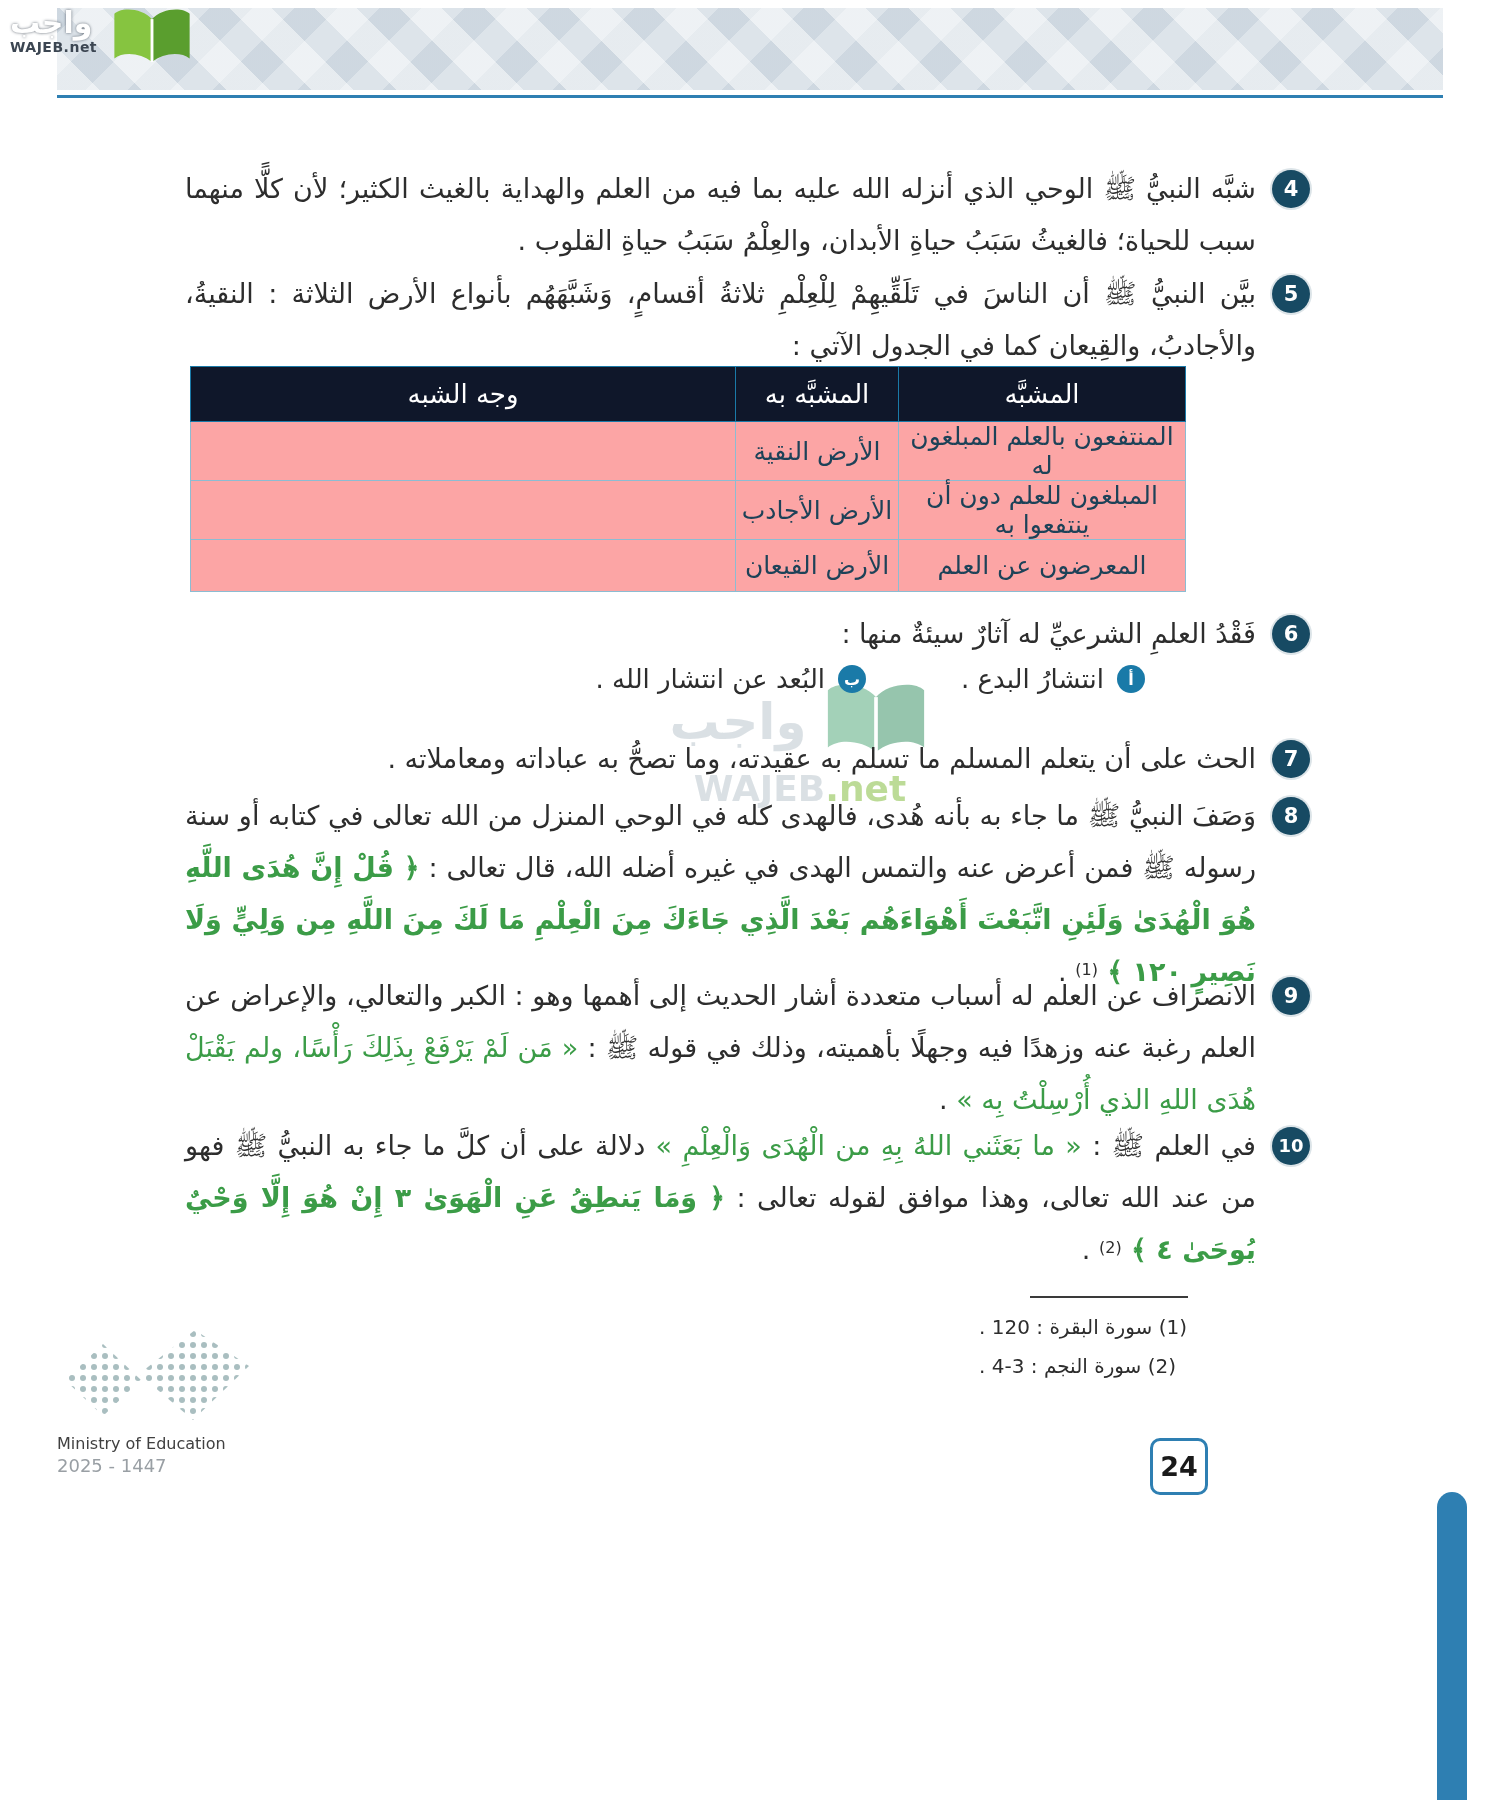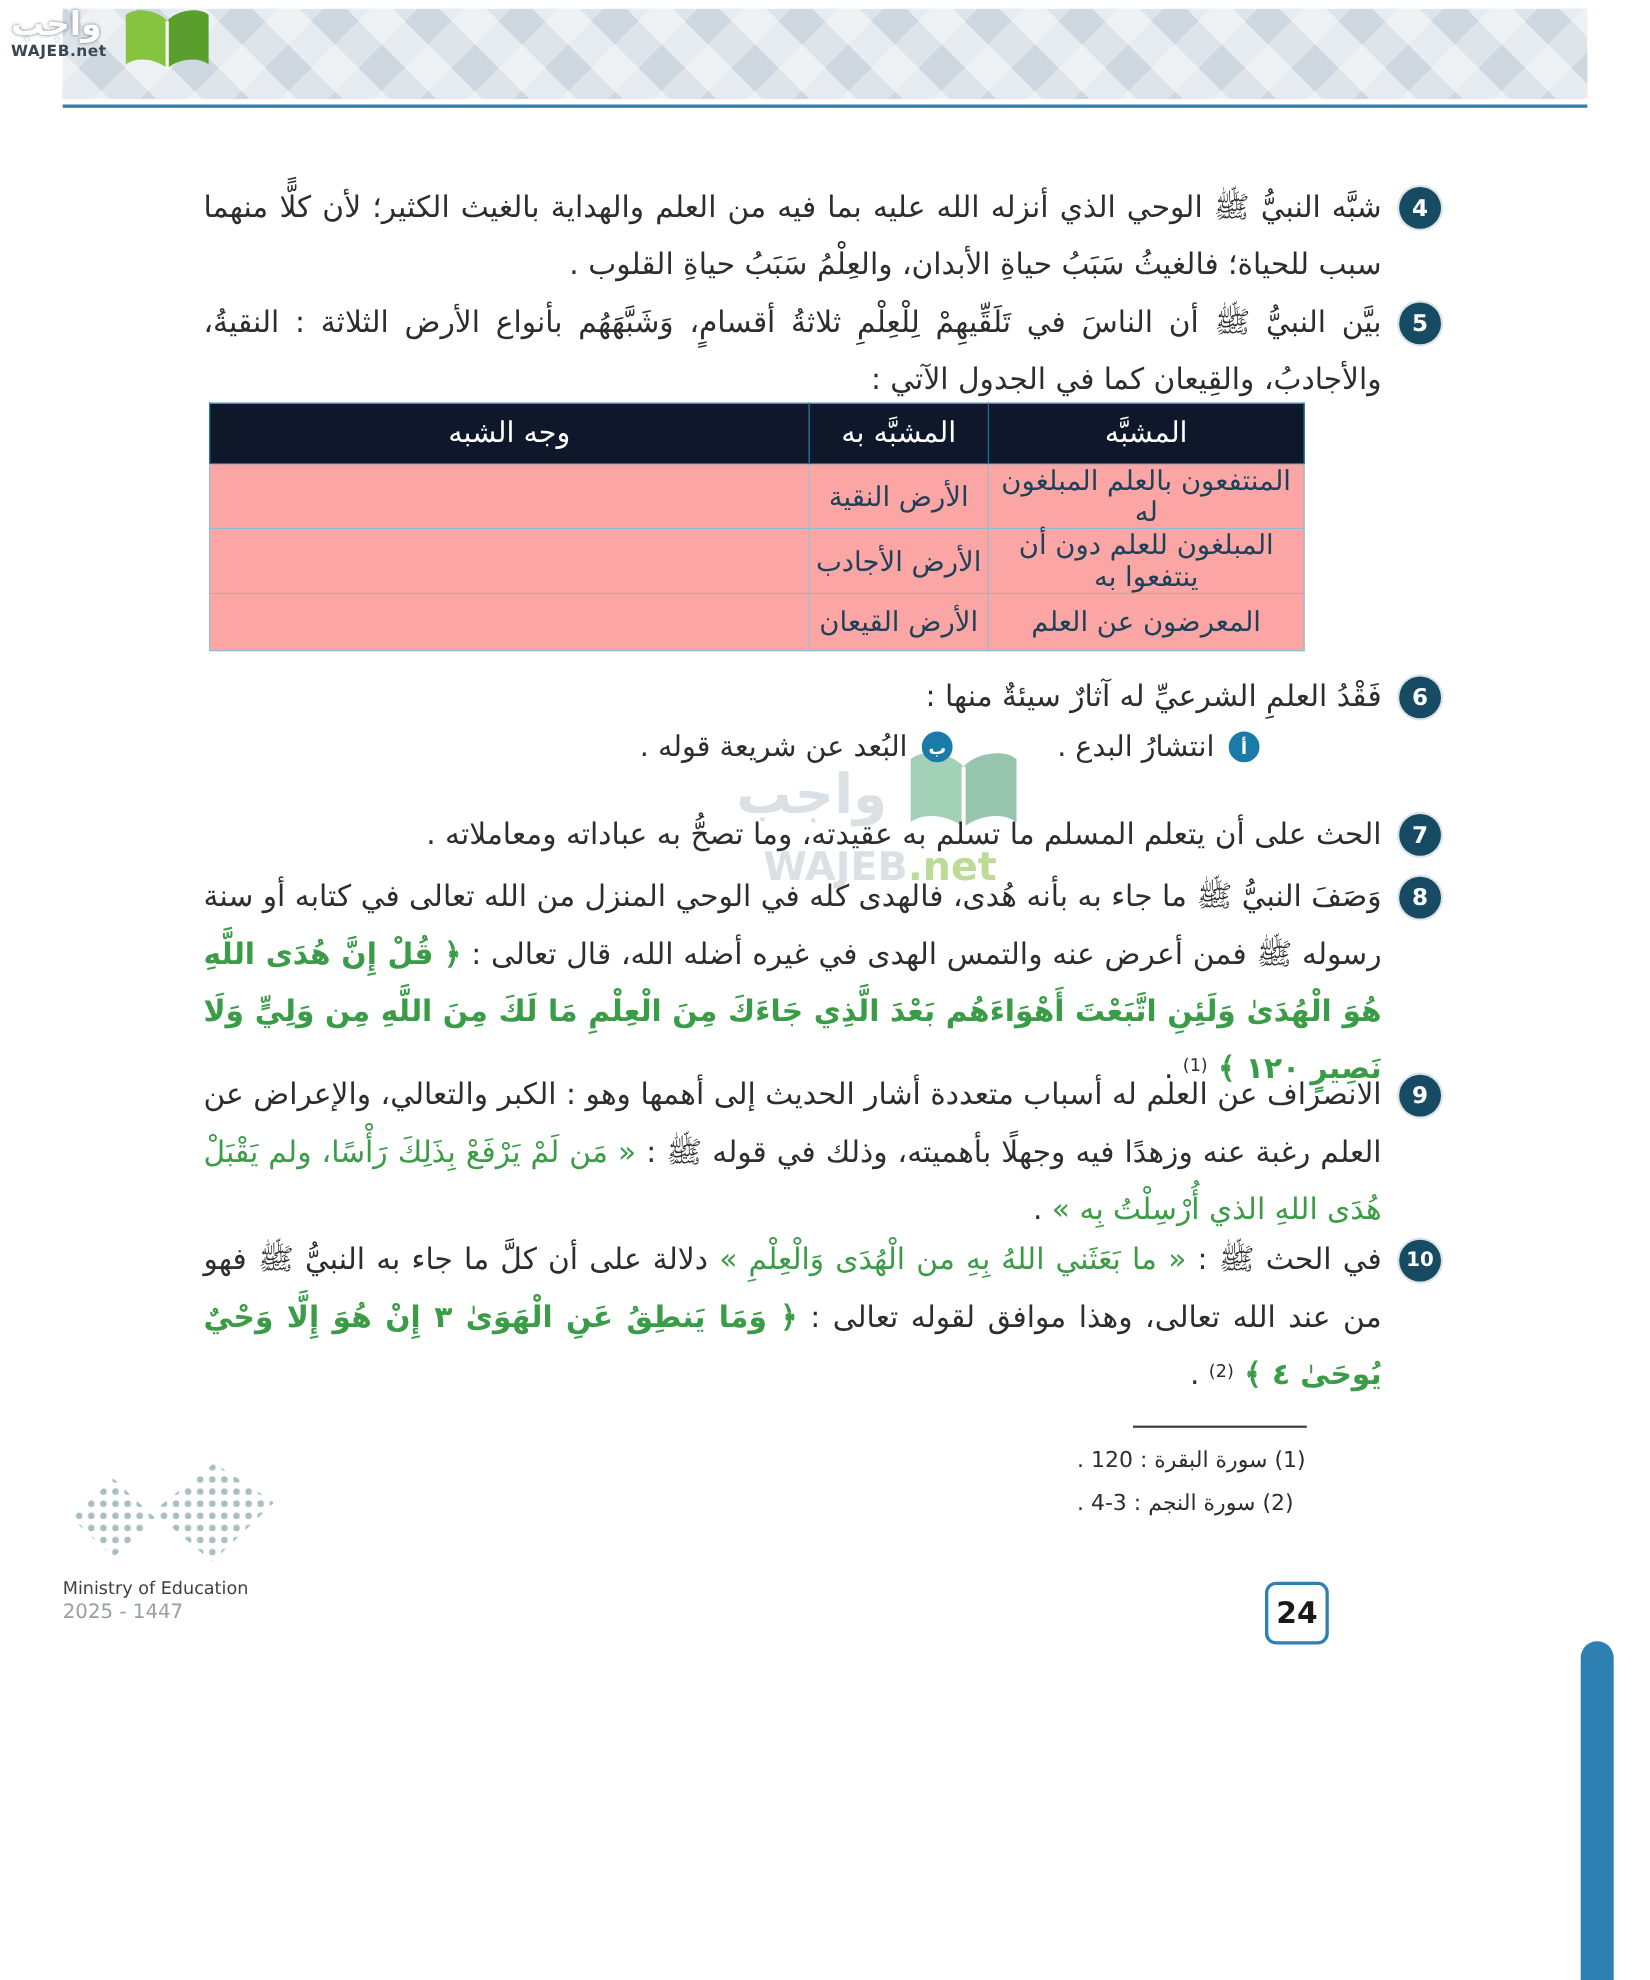"البُعد عن شريعة قوله ." span { text: شريعة قوله -> انتشار الله }
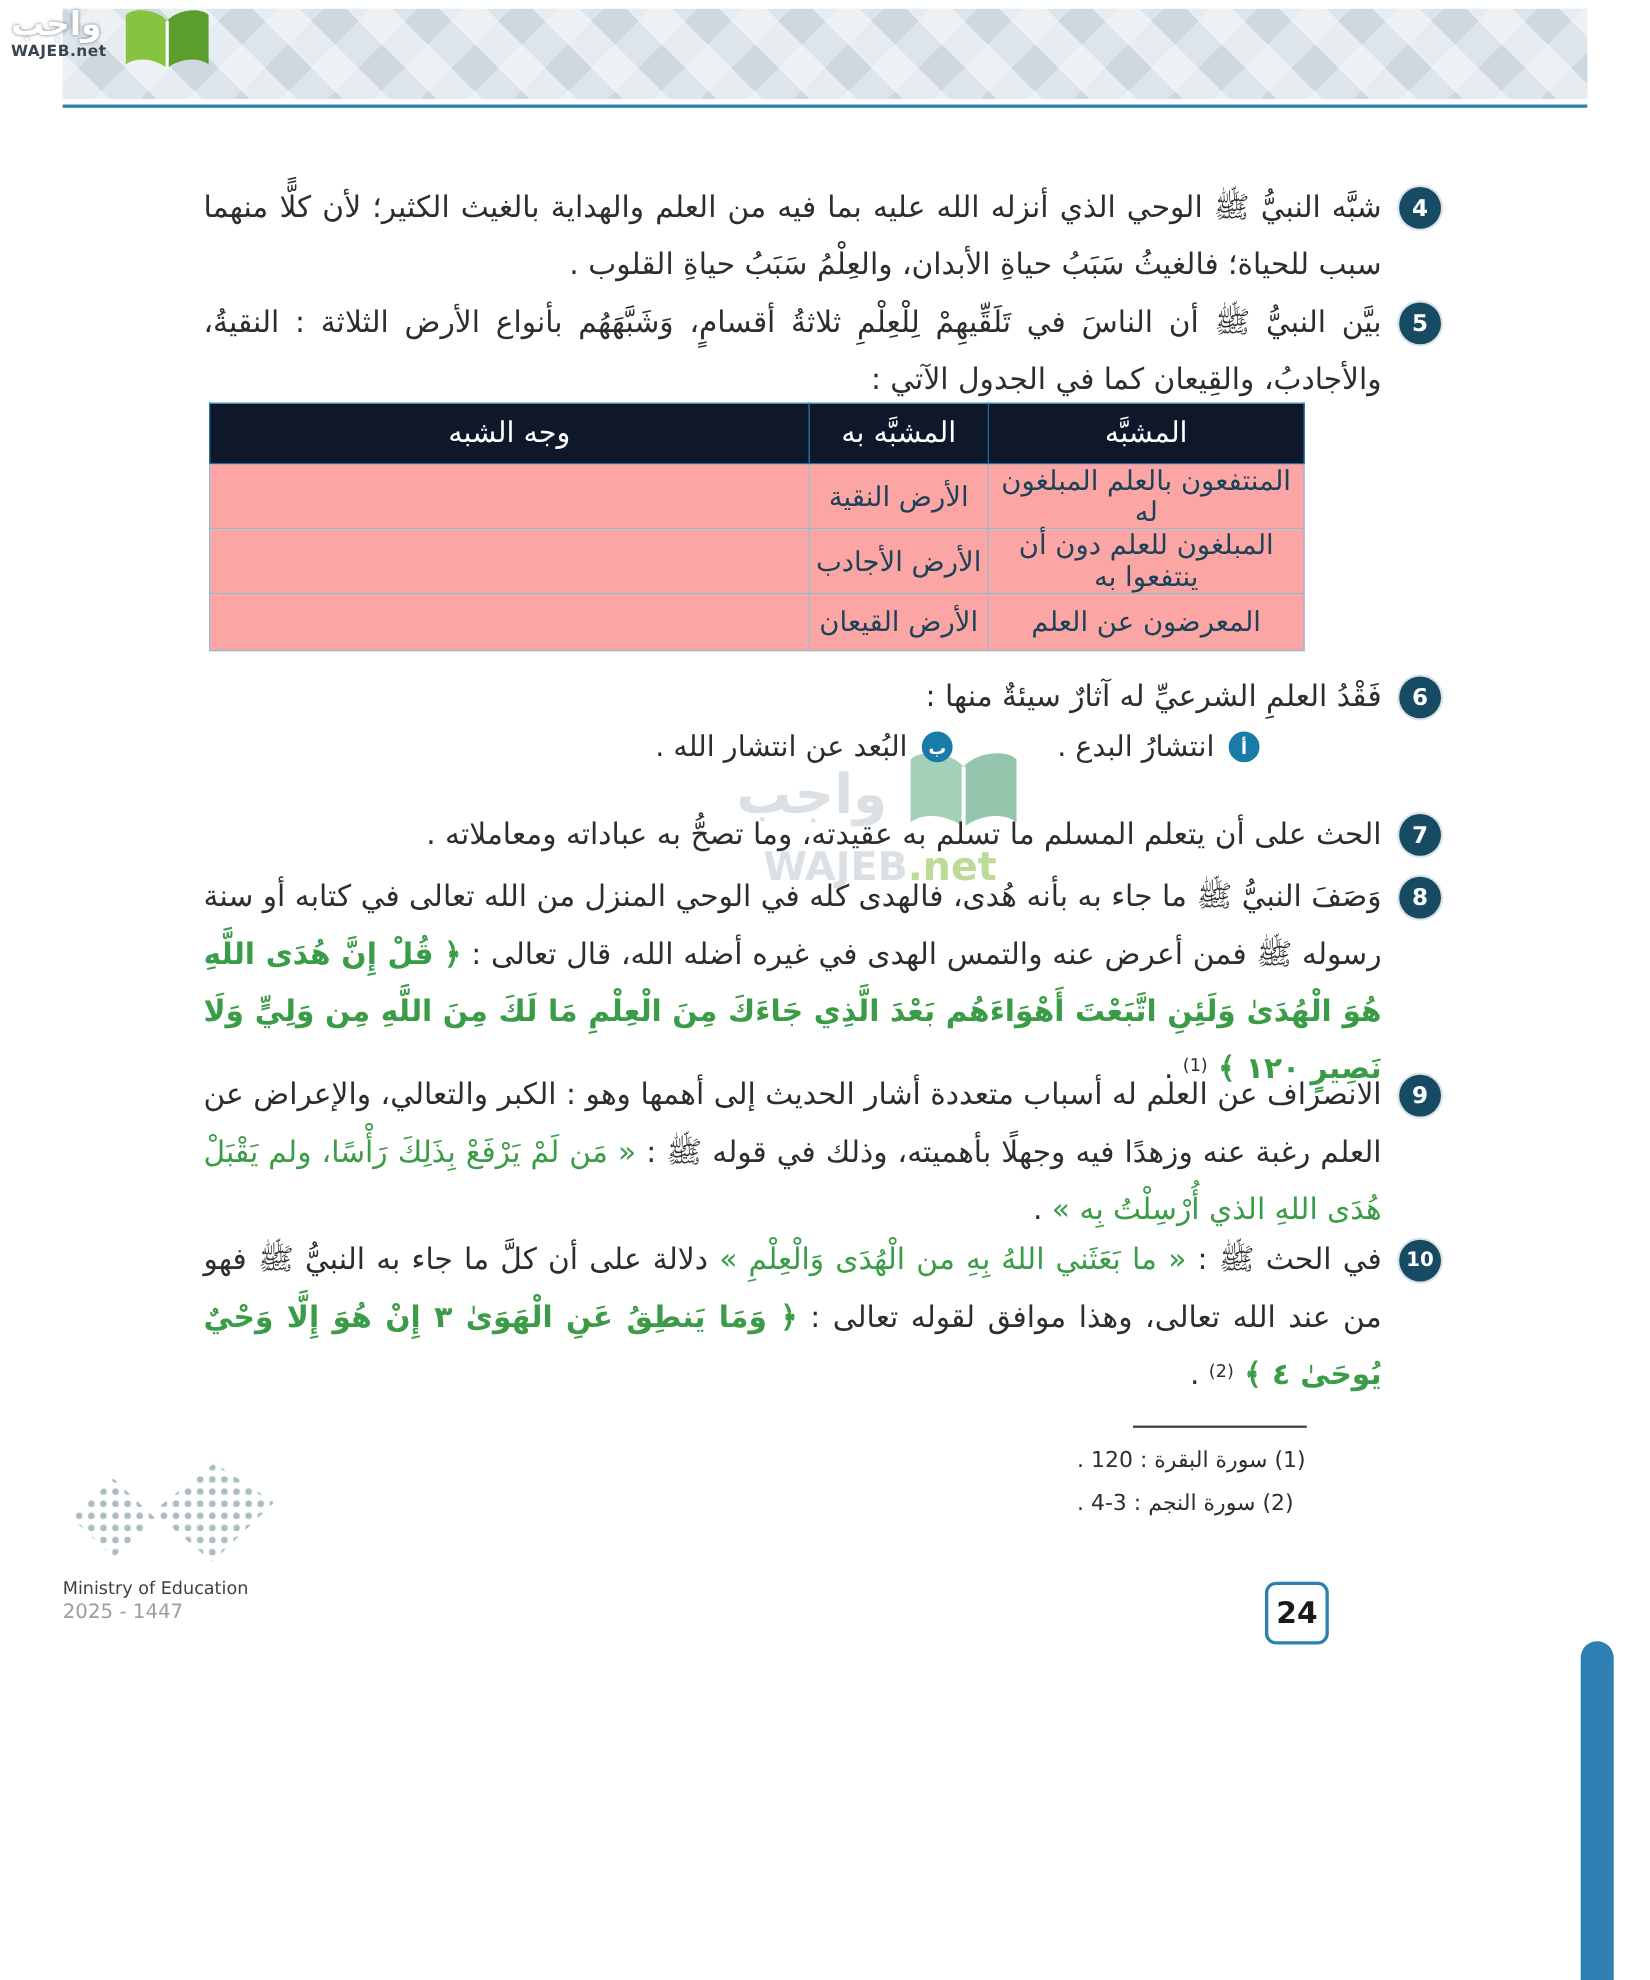"في الحث ﷺ :" span { text: الحث -> العلم }
